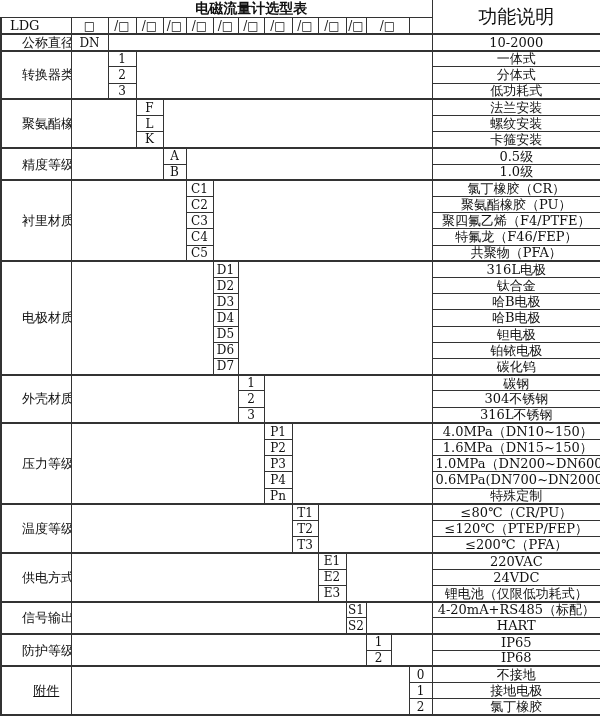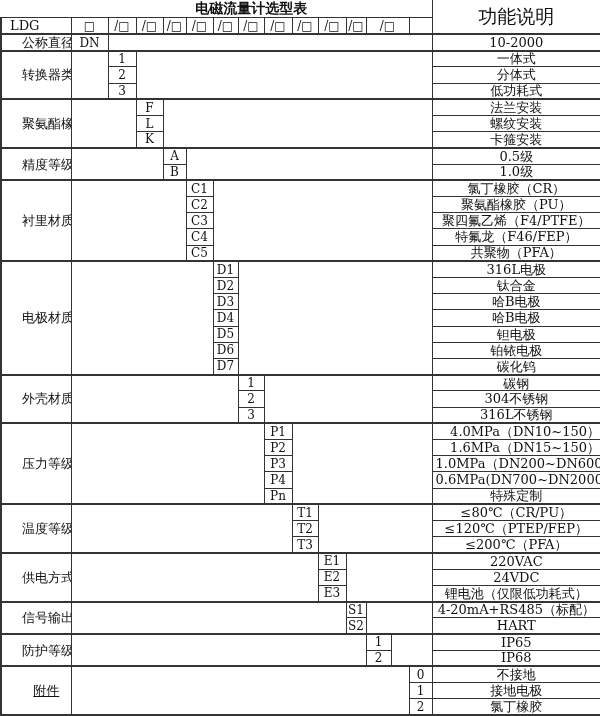"4.0MPa（DN10~150）" td.desc.left { text-align: right -> center }
